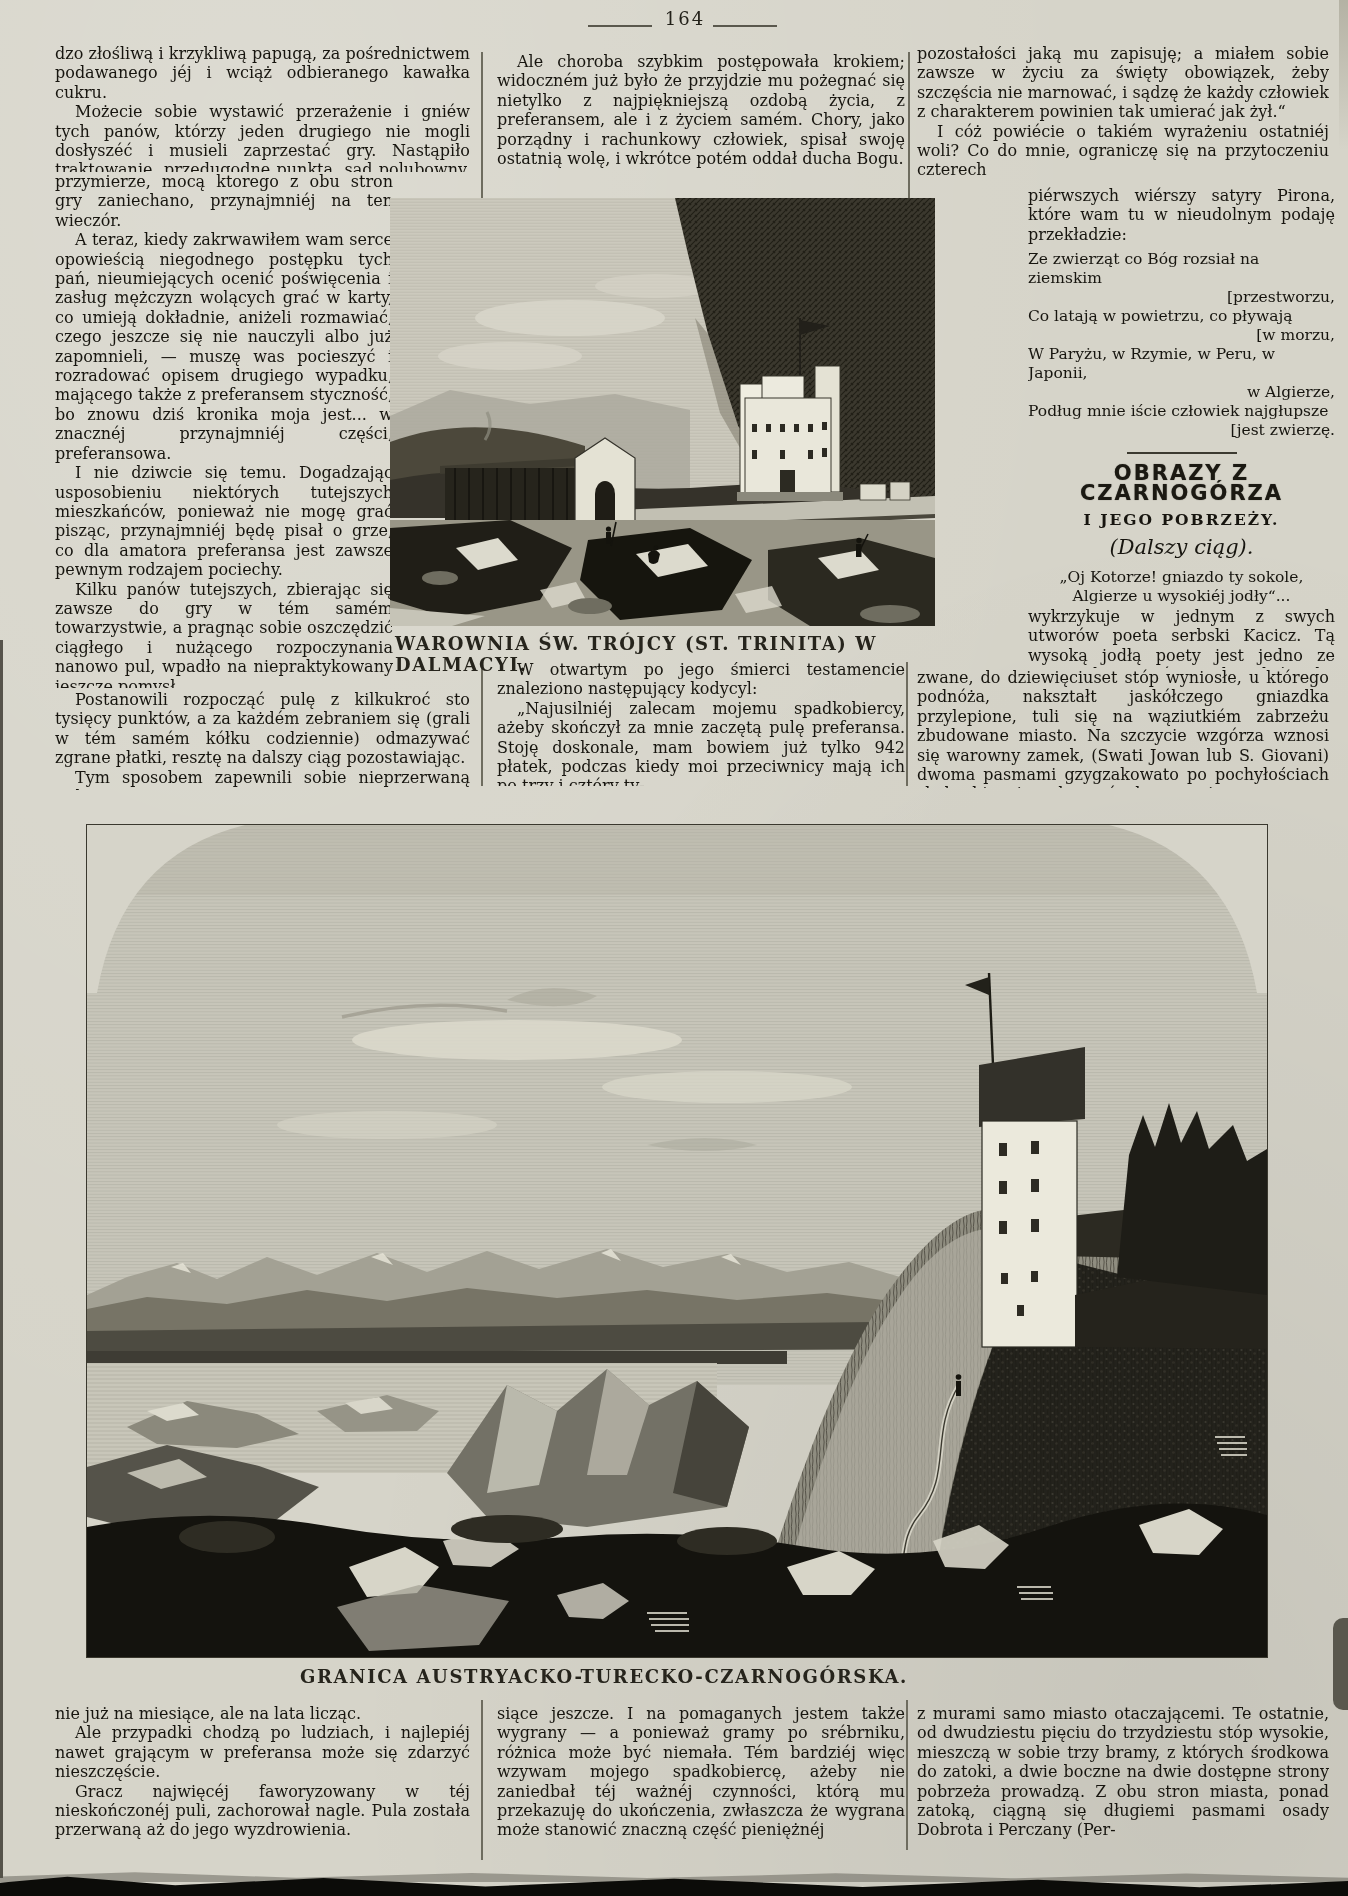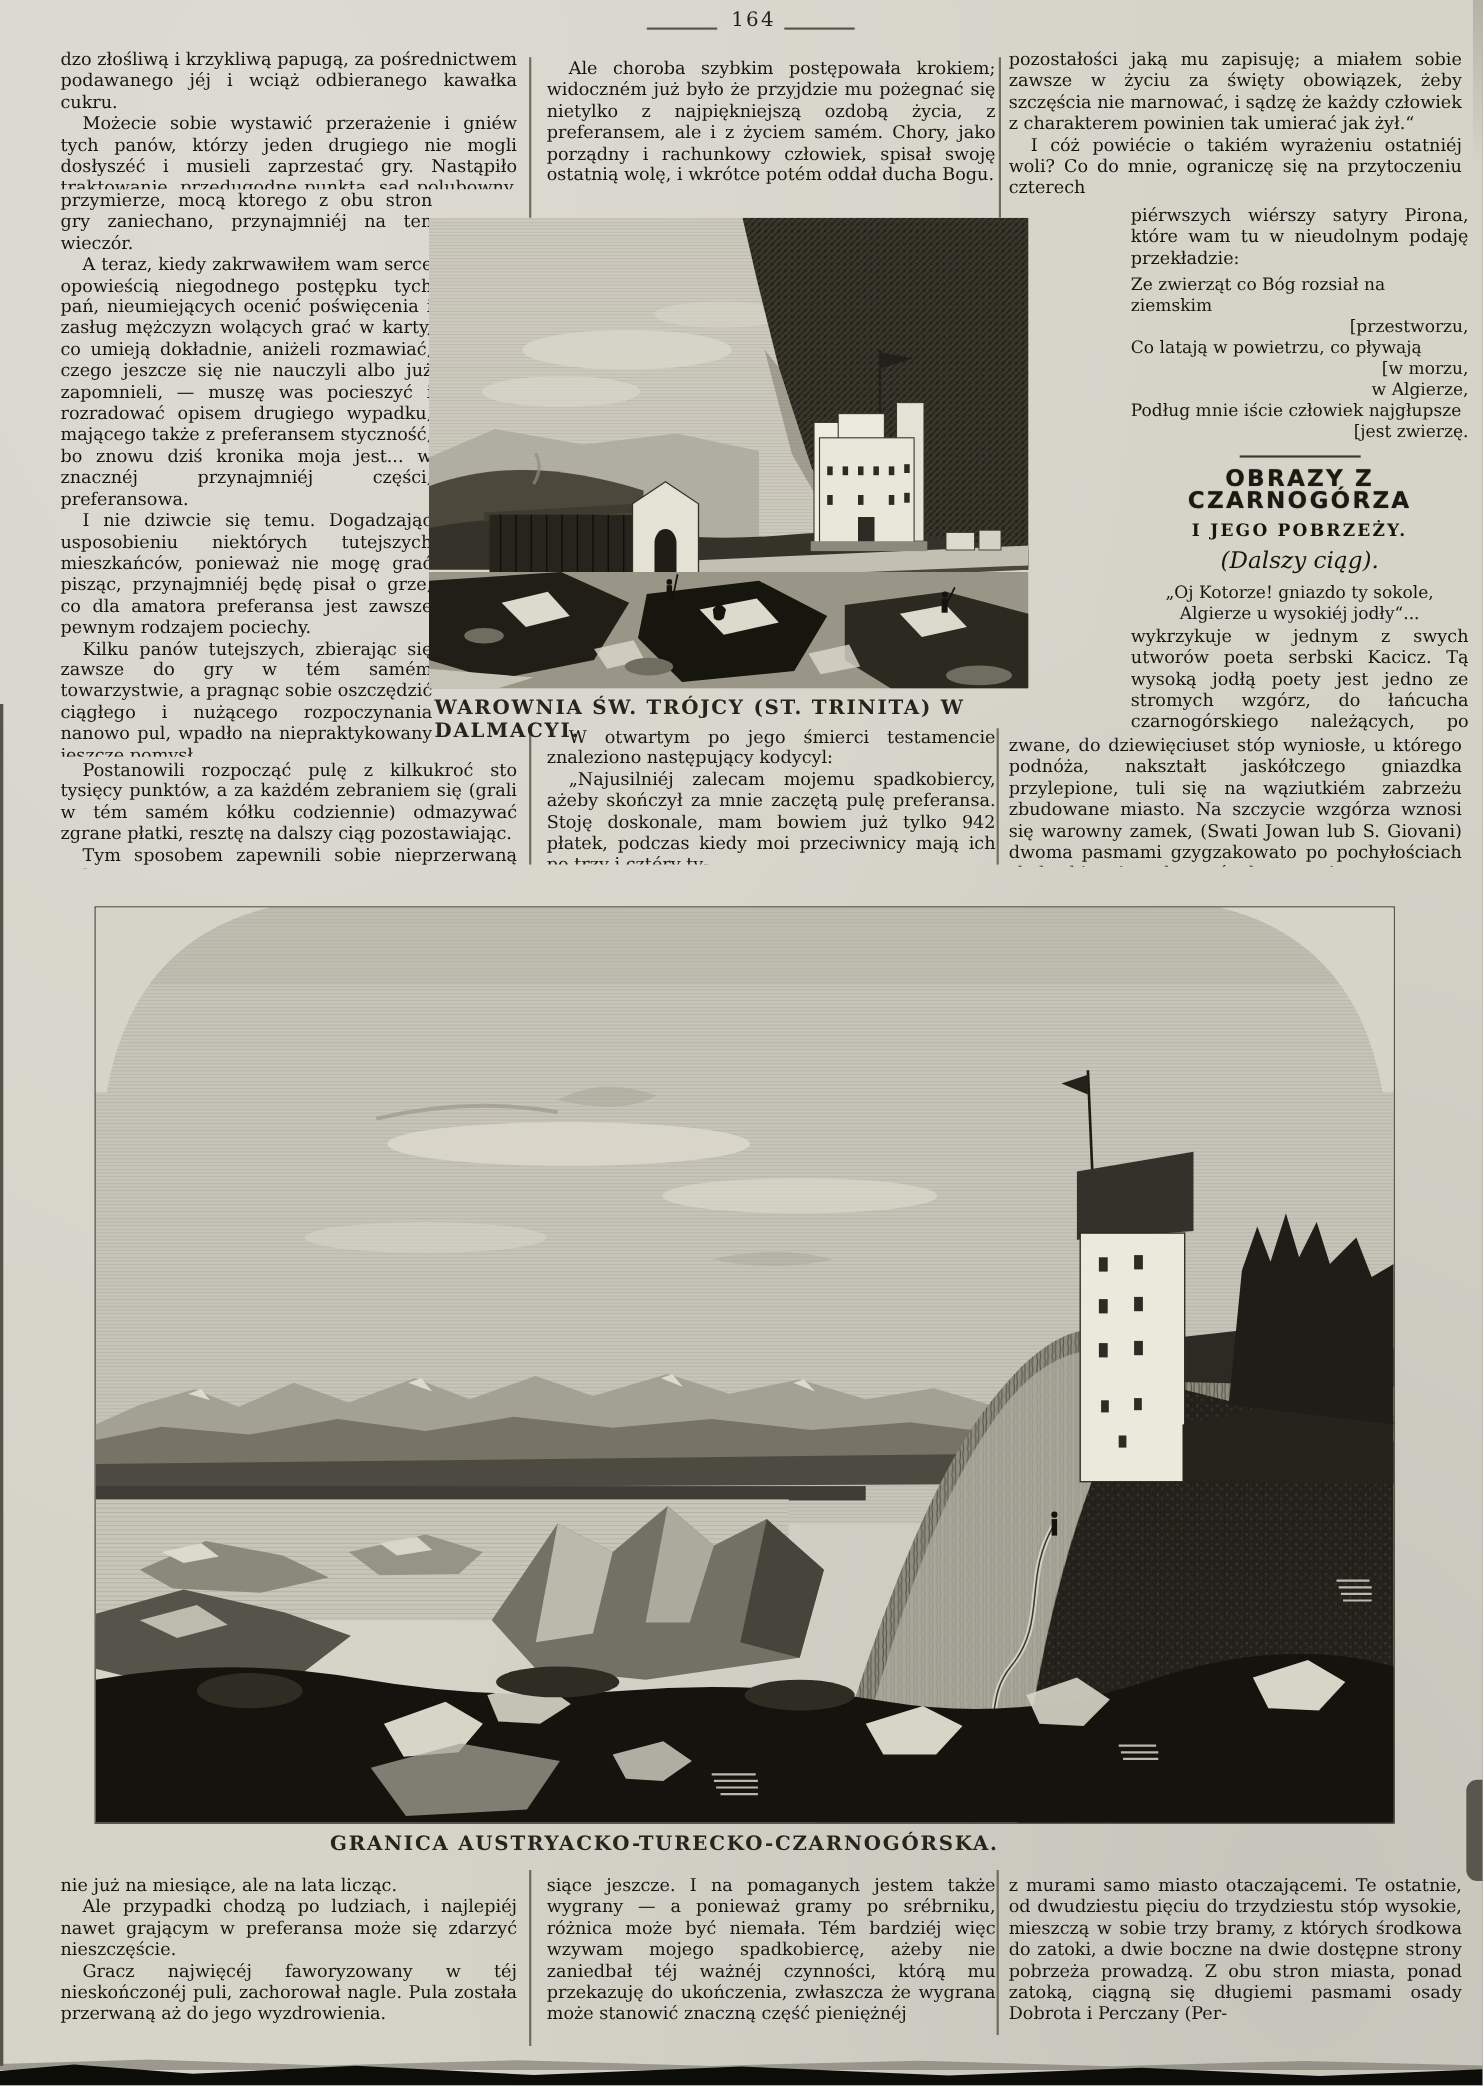"W Paryżu, w Rzymie, w" div.pl { html: none -> <div>W Paryżu, w Rzymie, w Peru, w Japonii,</div> }
